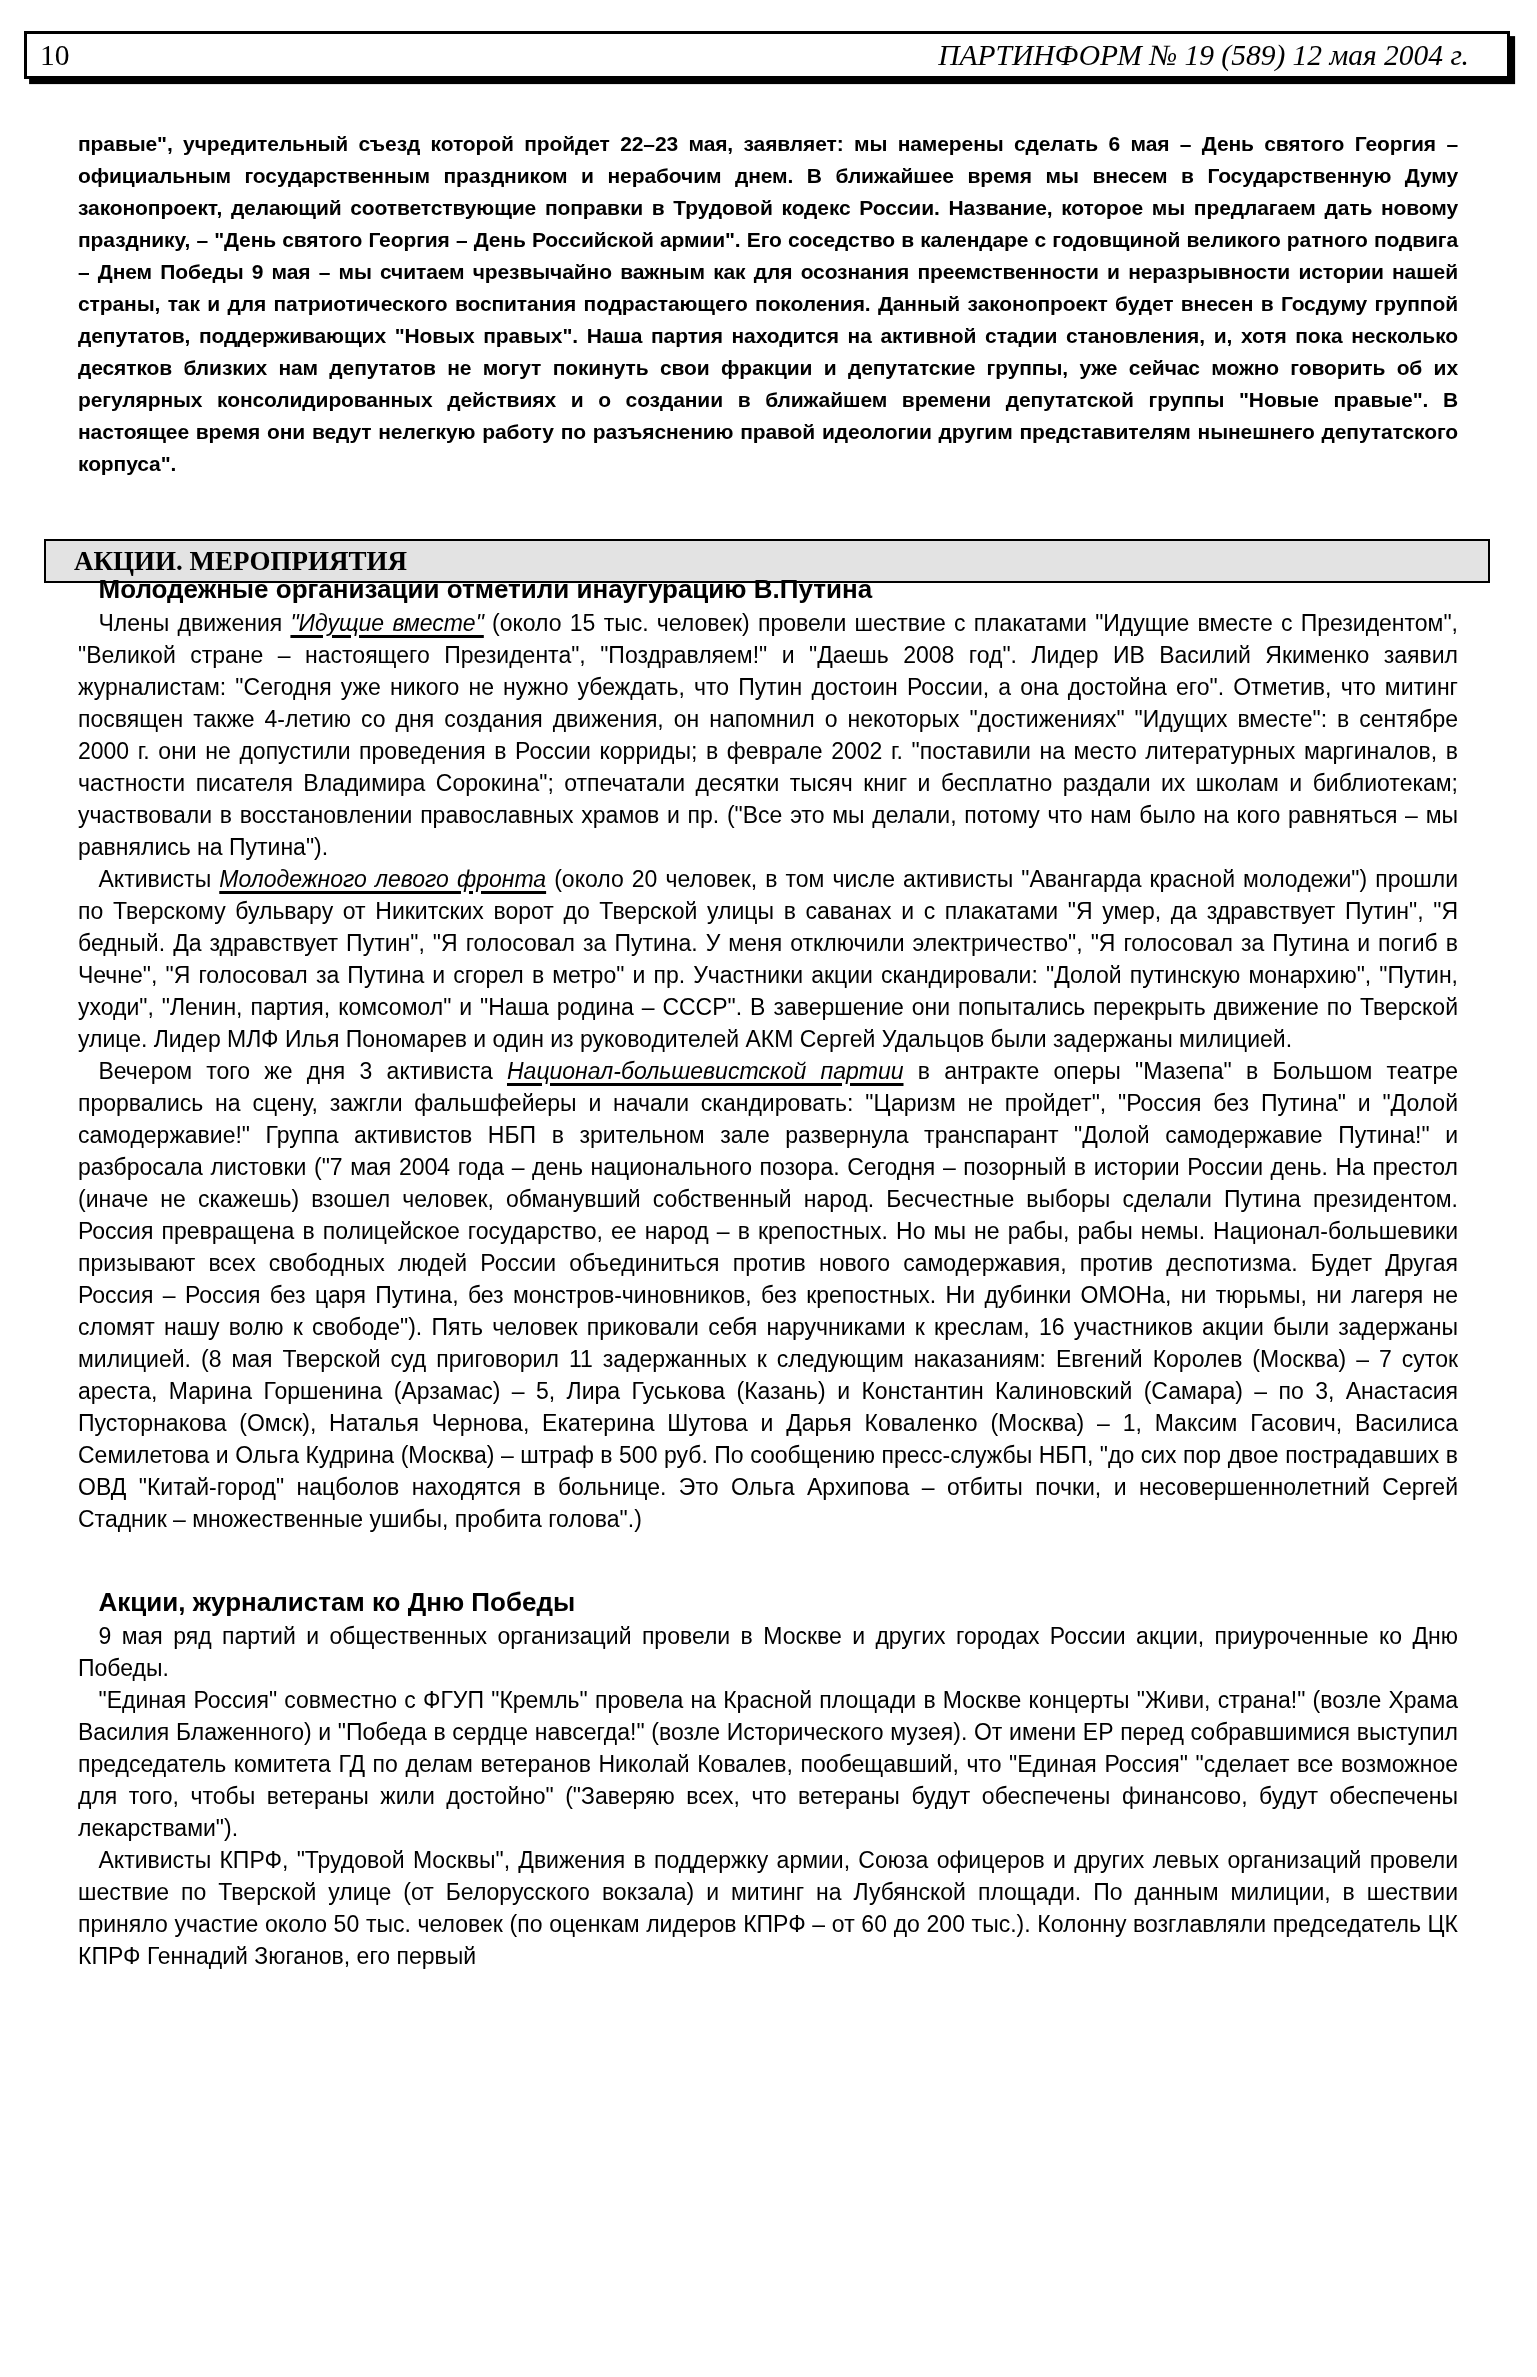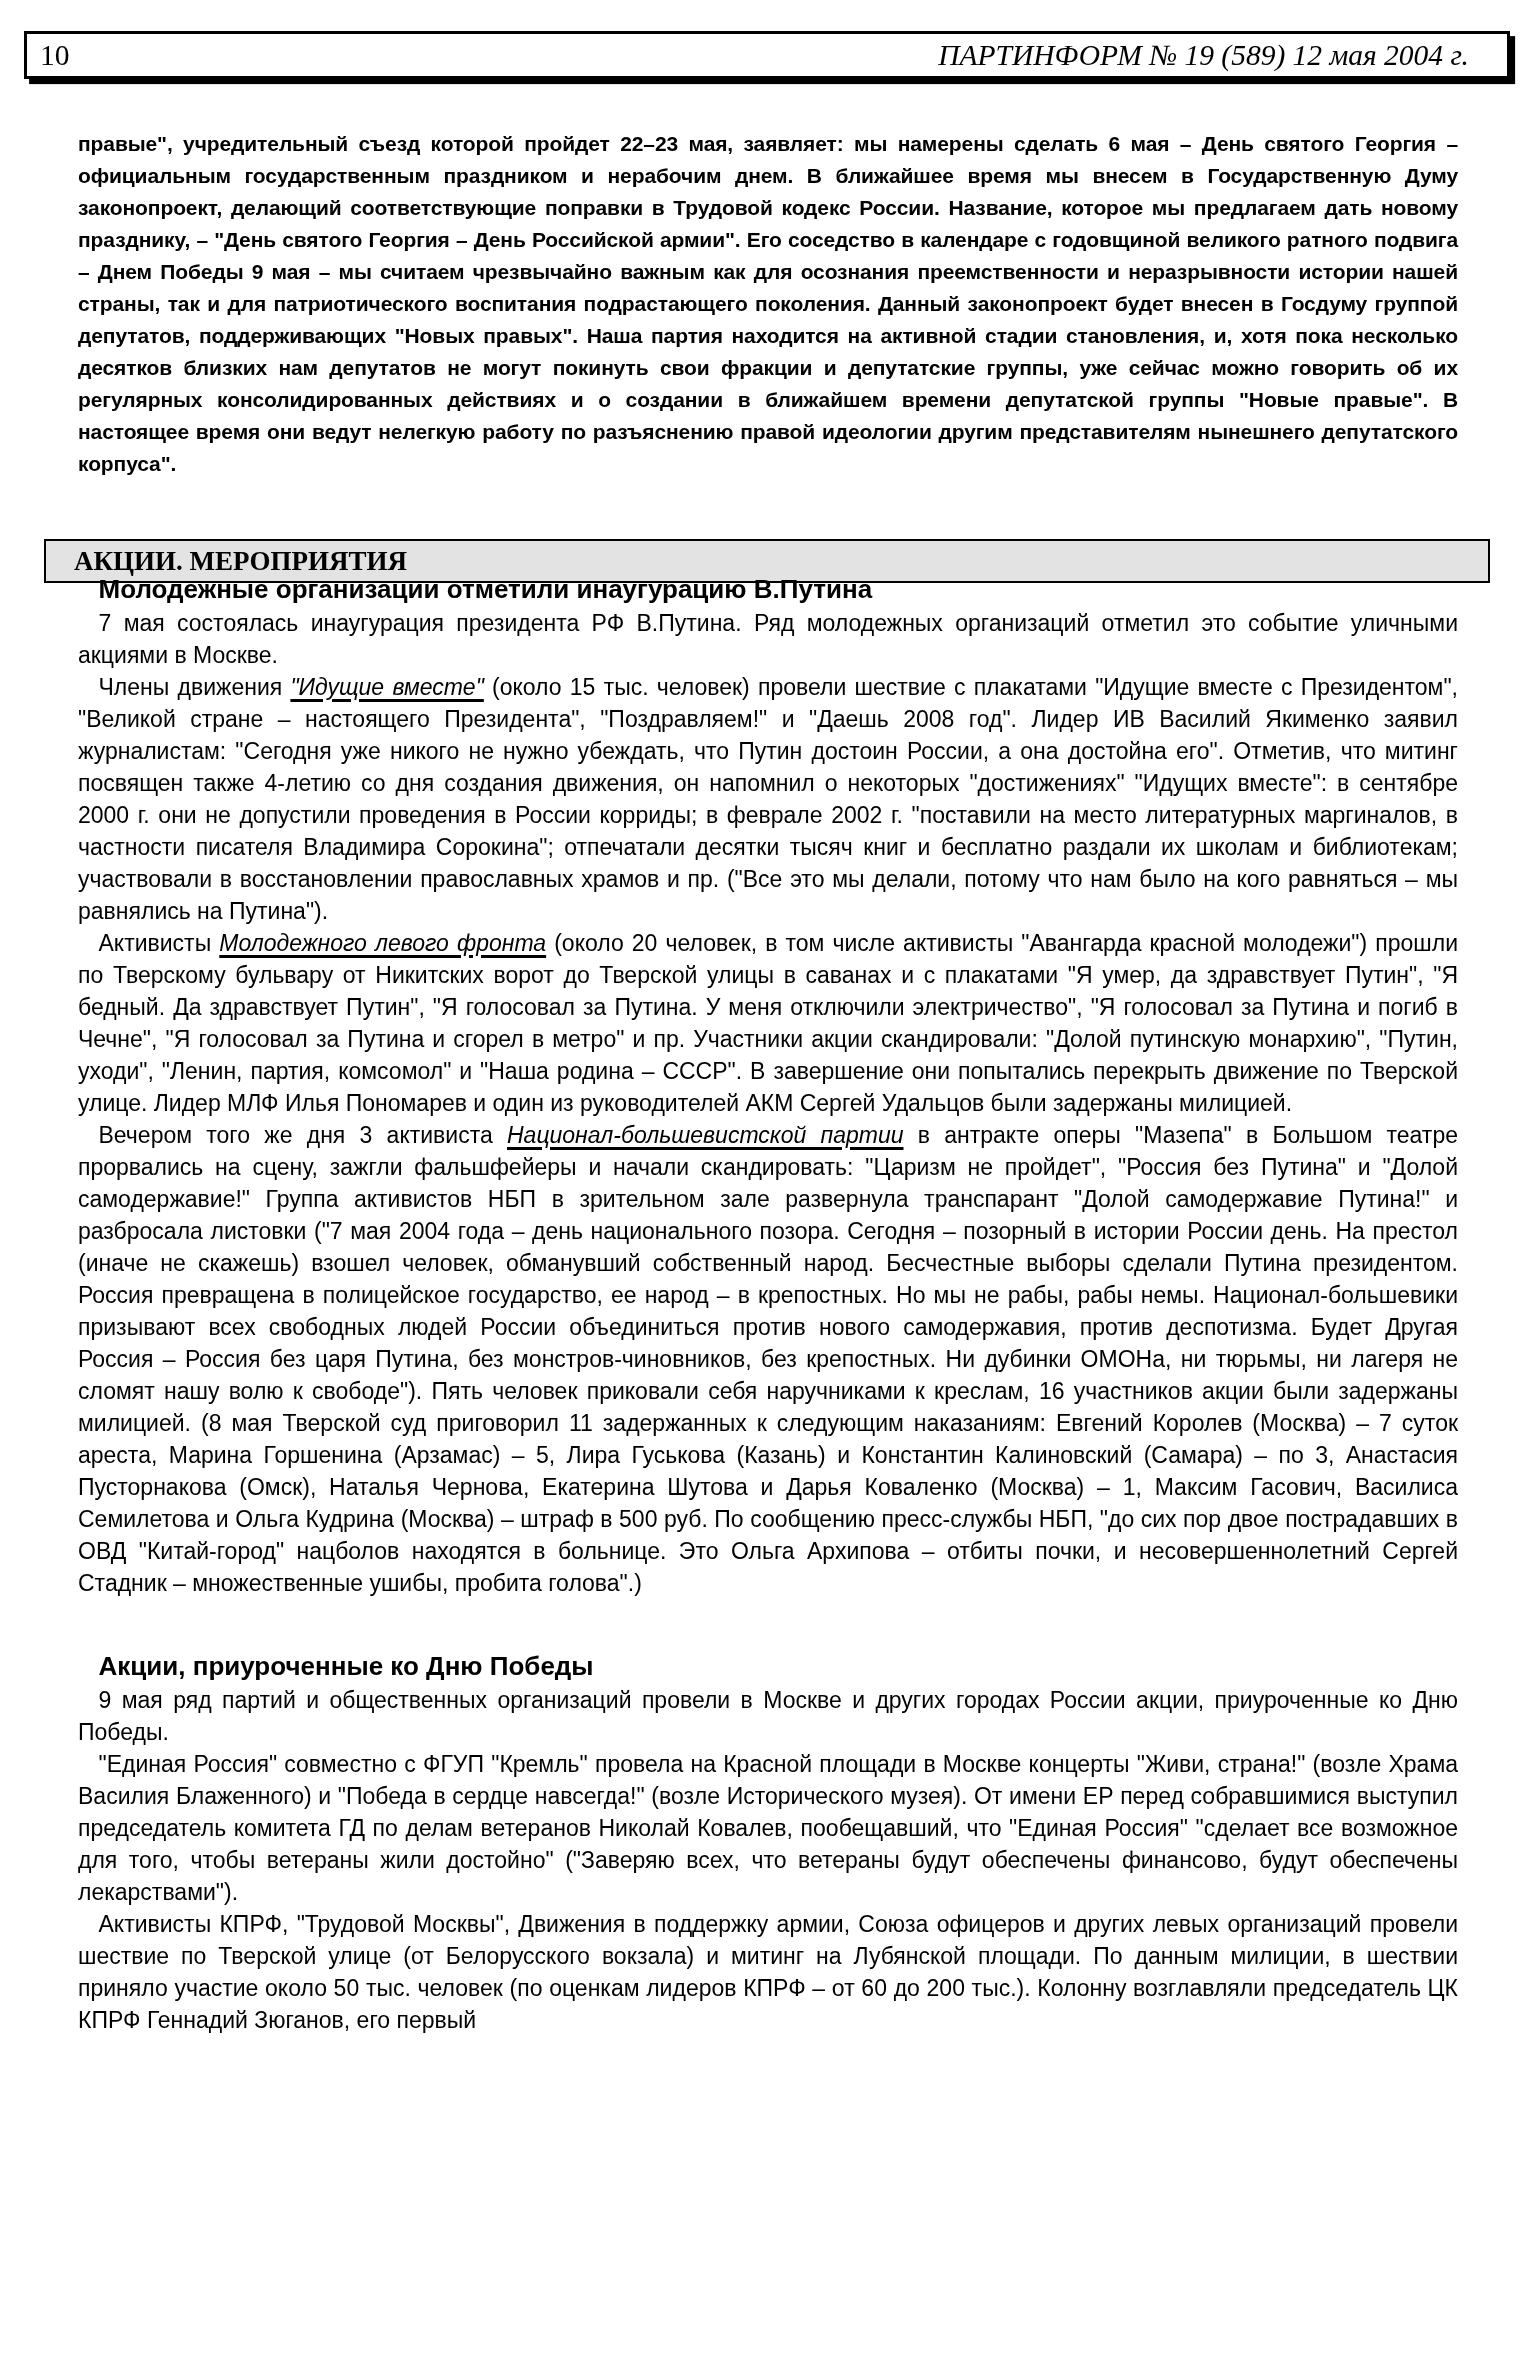"7 мая состоялась инаугурация президента" p { html: <p>7 мая состоялась инаугурация президента РФ В.Путина. Ряд молодежных организаций отметил это событие уличными акциями в Москве.</p> -> none }
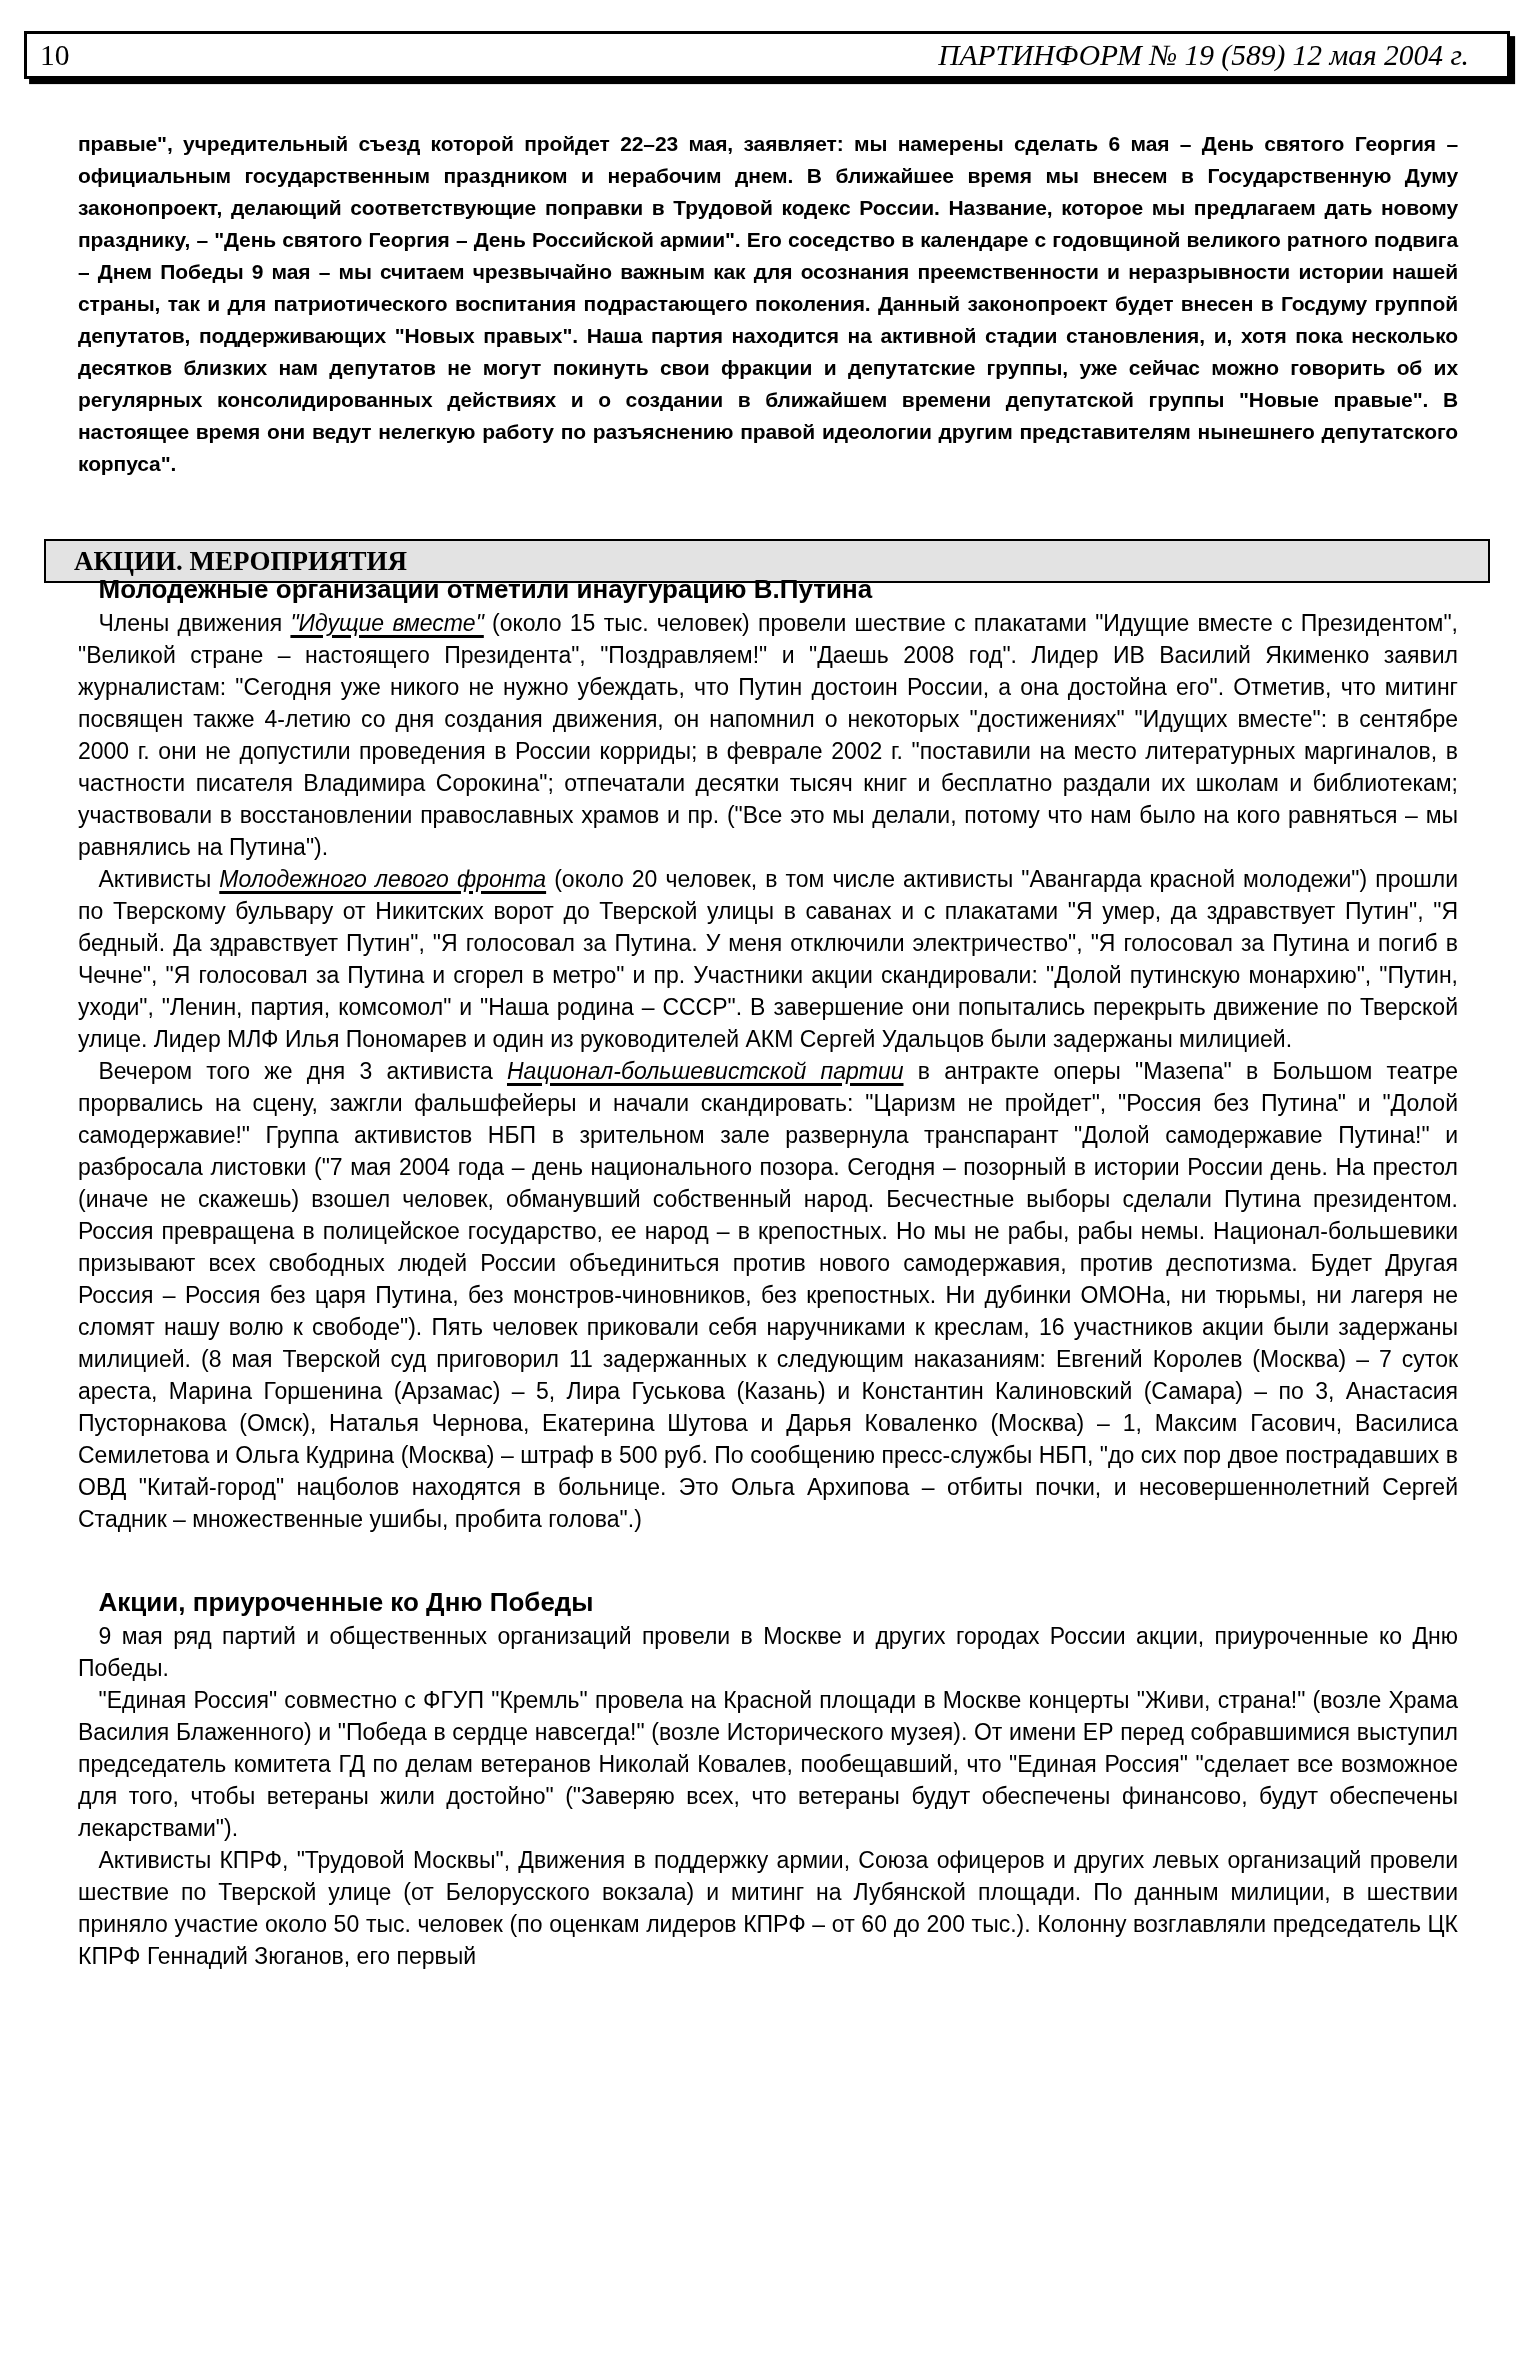"Акции, приуроченные ко Дню Победы" h2.article-title { text: приуроченные -> журналистам }
